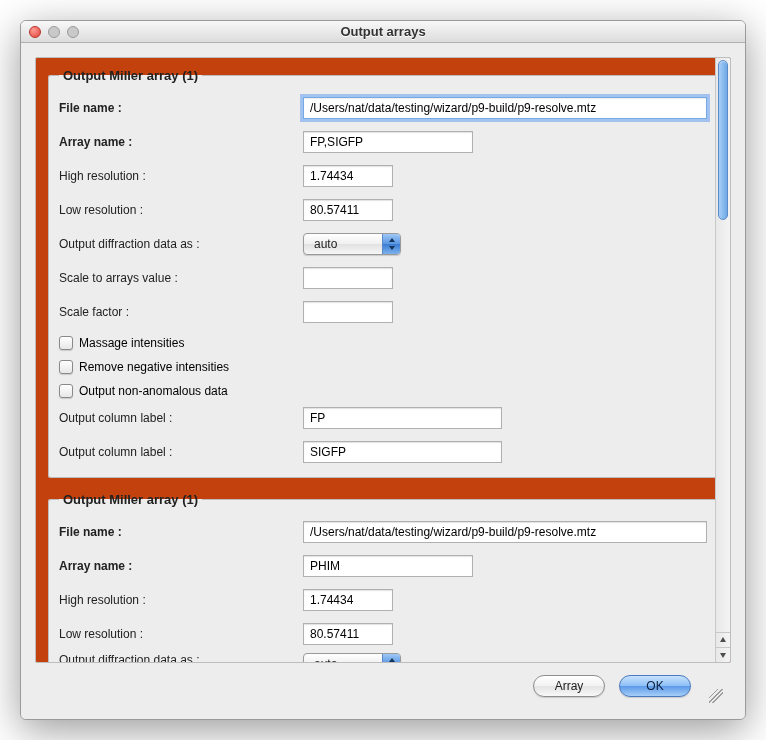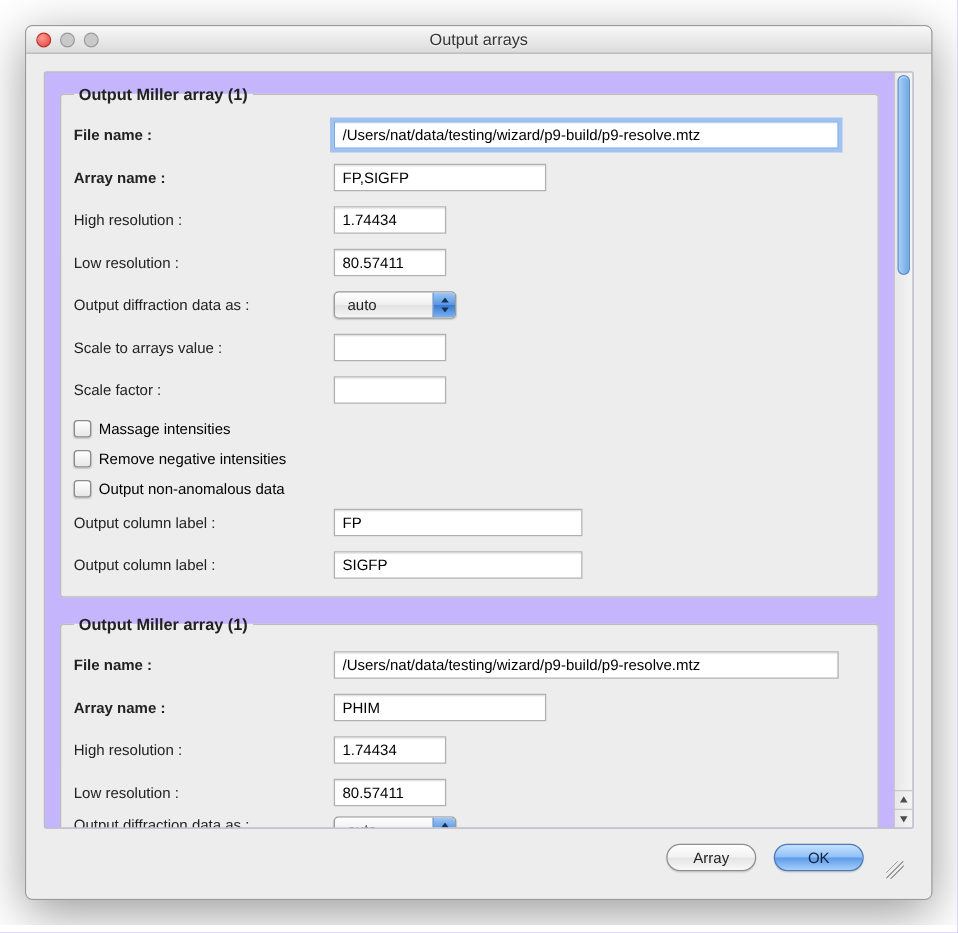"Output arrays" .titlebar { font-weight: none -> bold }
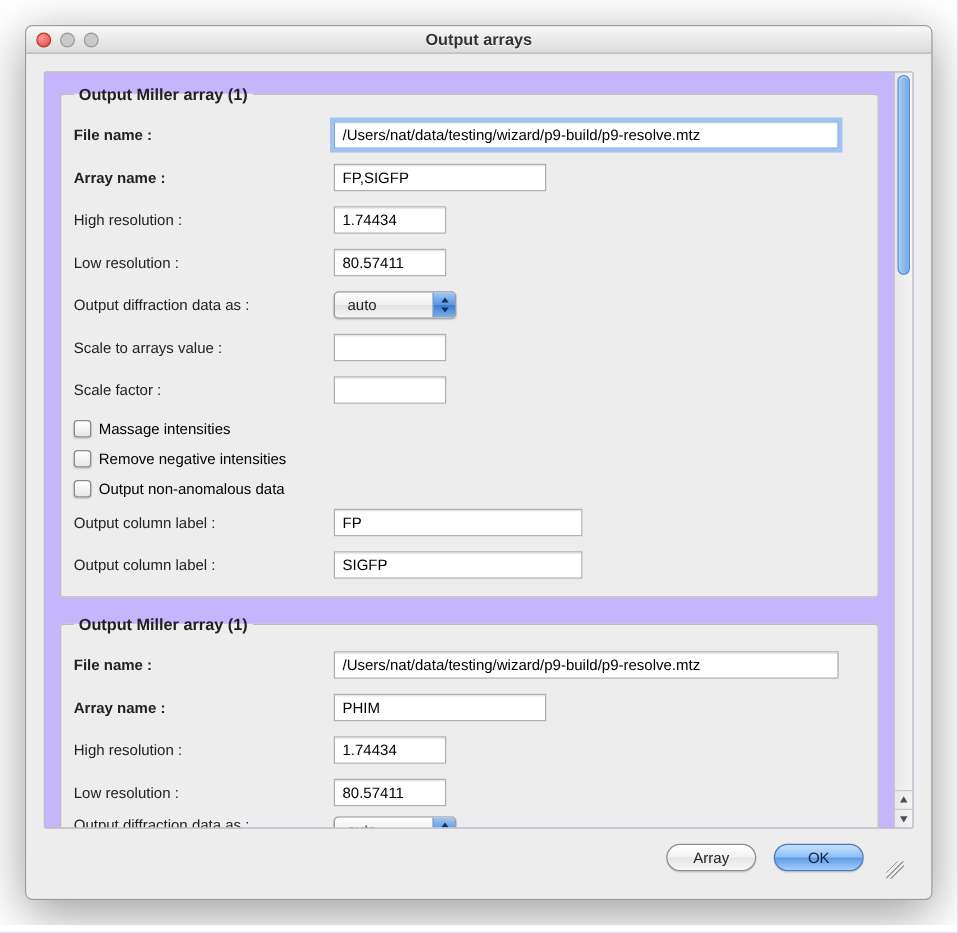"Output Miller array (1)" .scroll-panel { background: #c4b5fd -> #c2410c }
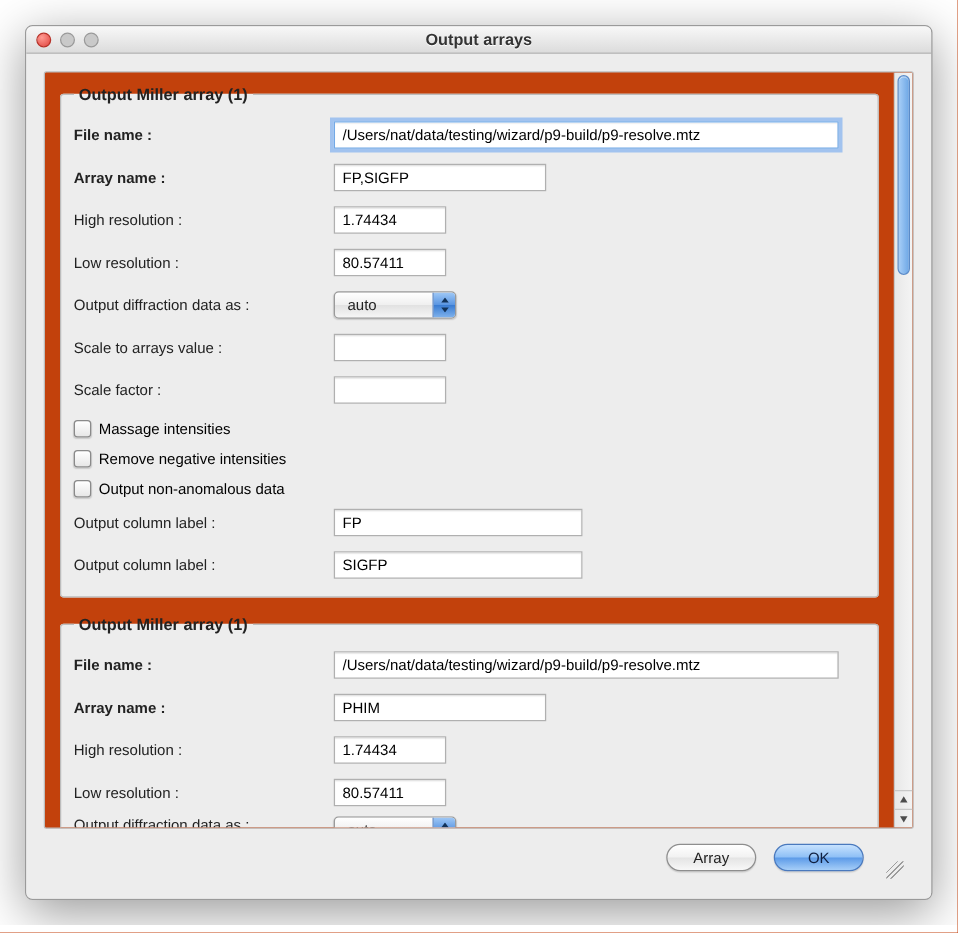"File name :" .label-col { width: 208px -> 244px }
